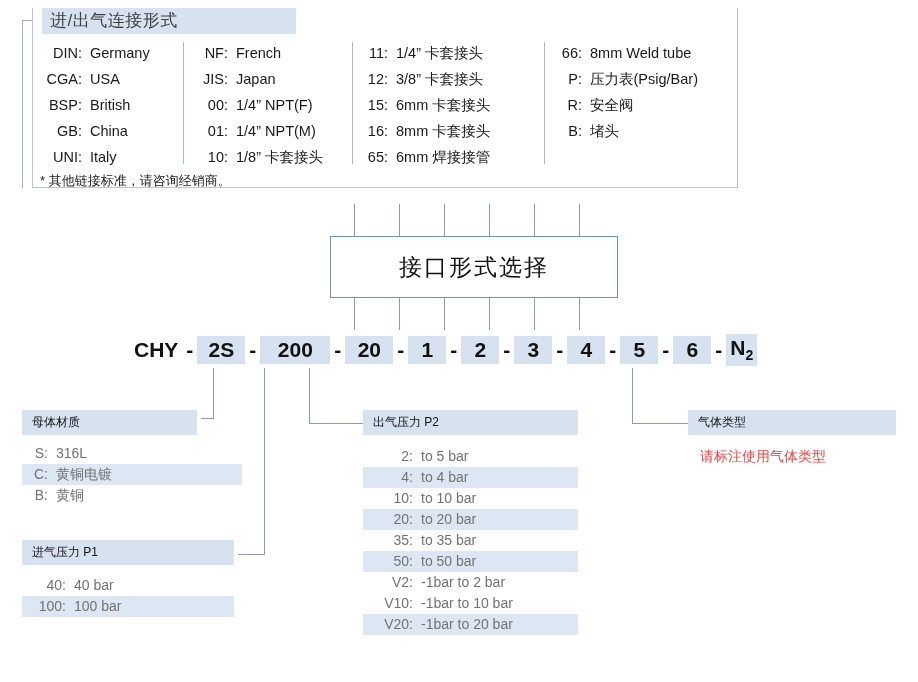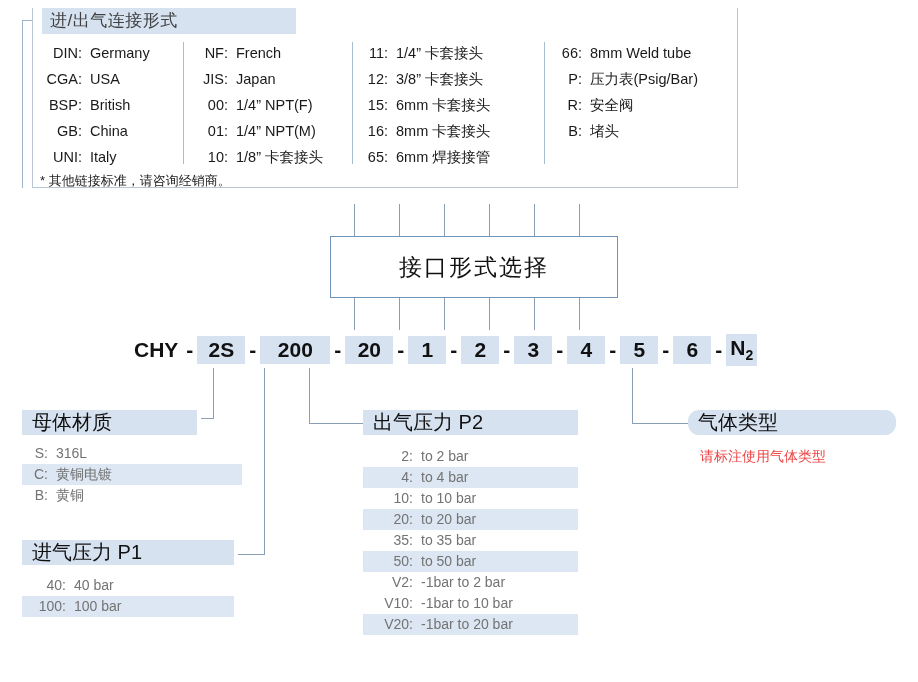"母体材质" .blk-title { font-size: 20px -> 12px }
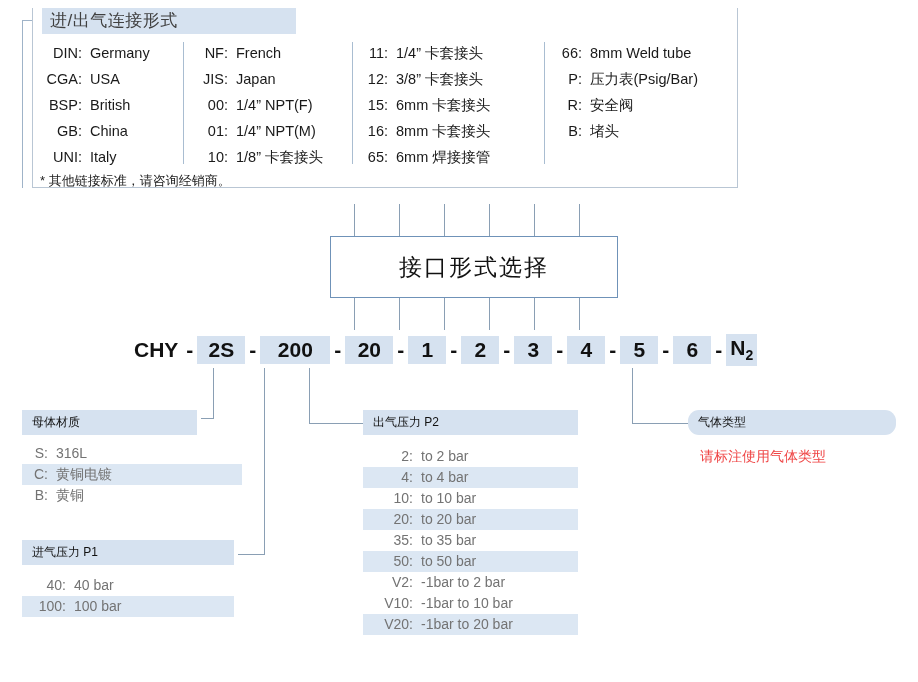"气体类型" div.abs { border-radius: 11px -> none }
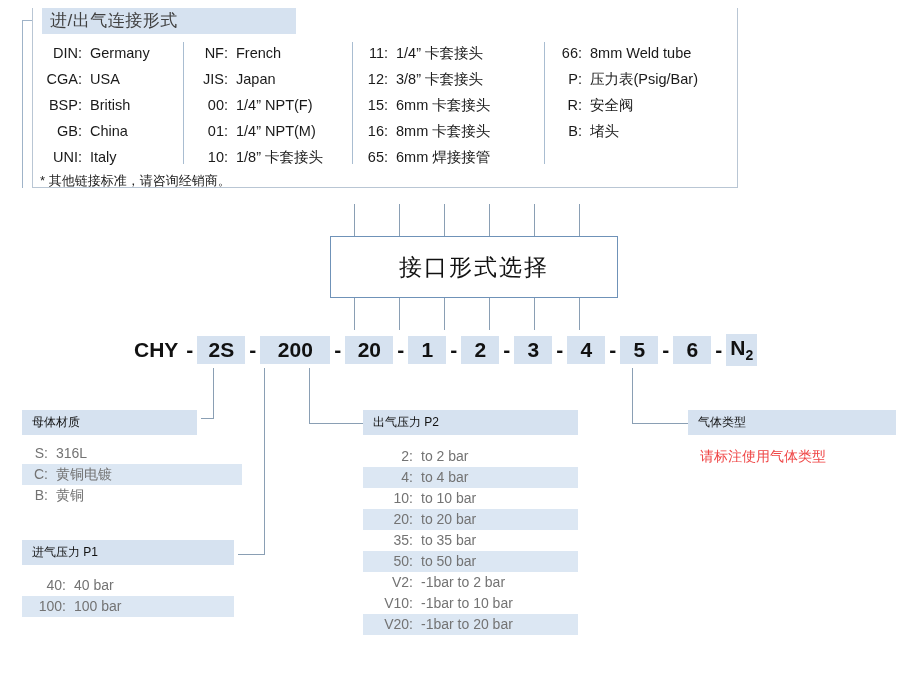"to 2 bar" span.v { text: 2 -> 5 }
